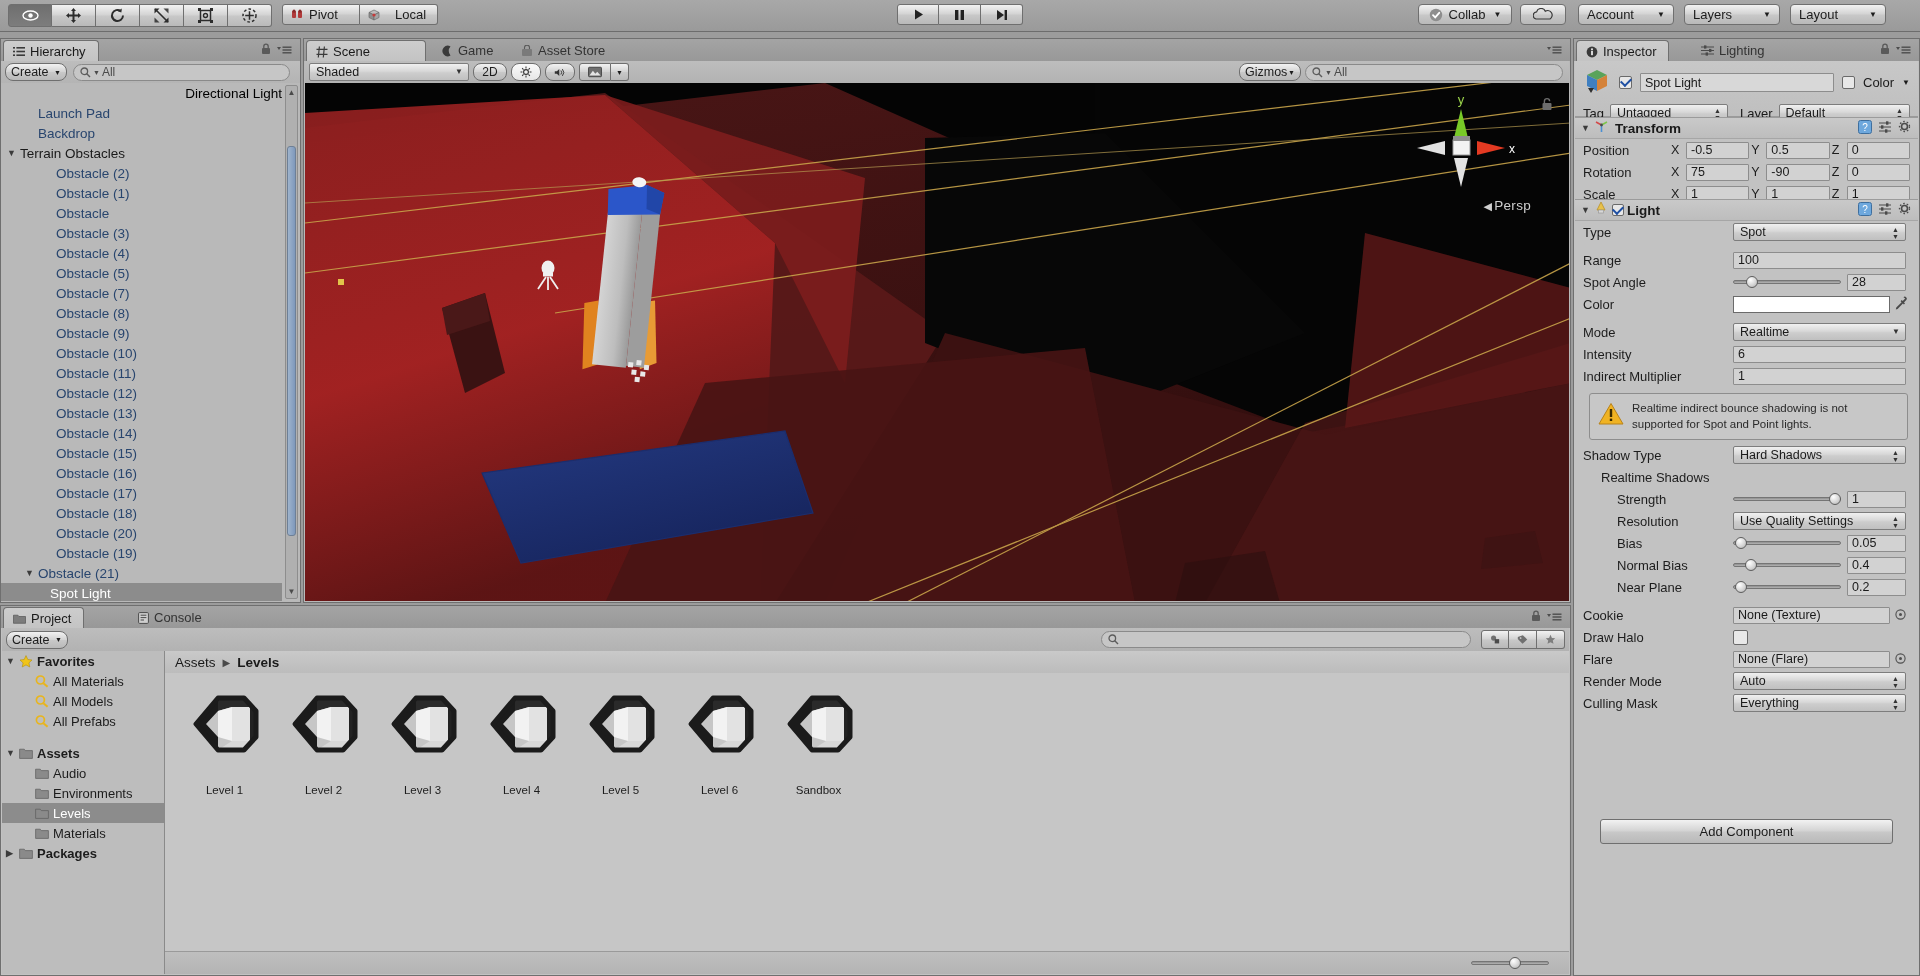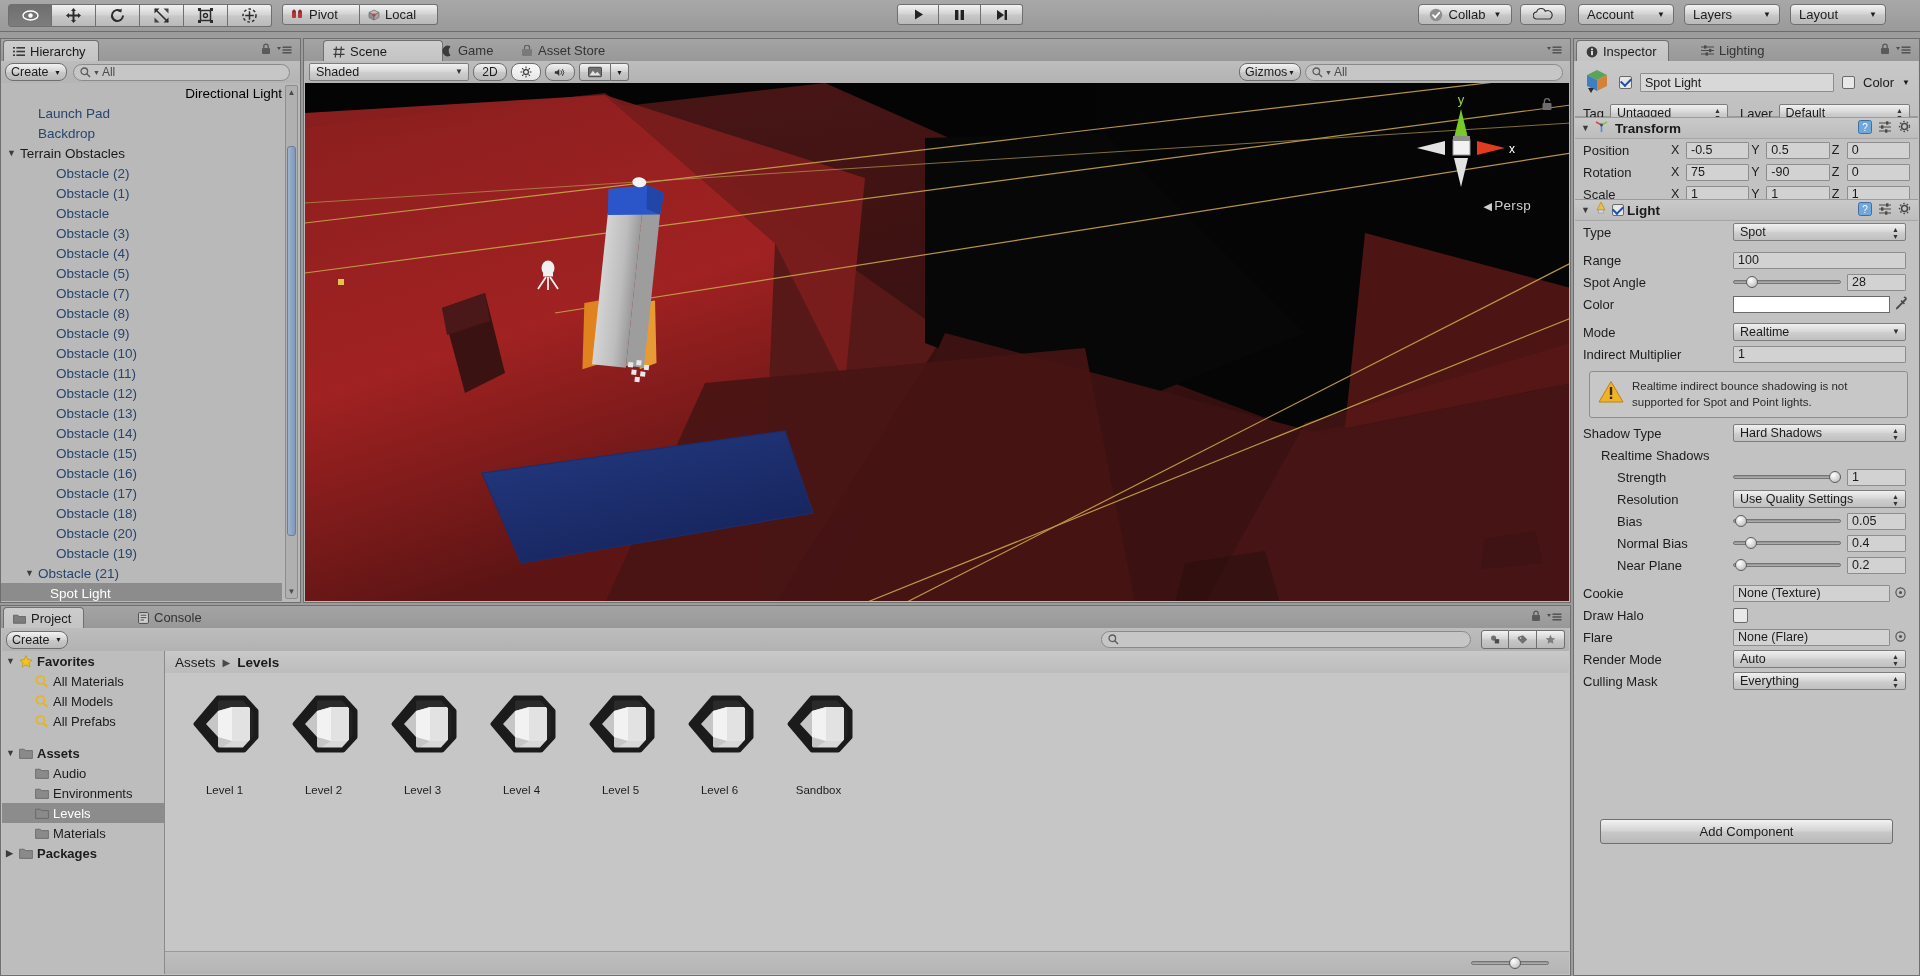"Local" div.btn { gap: 5px -> 15px }
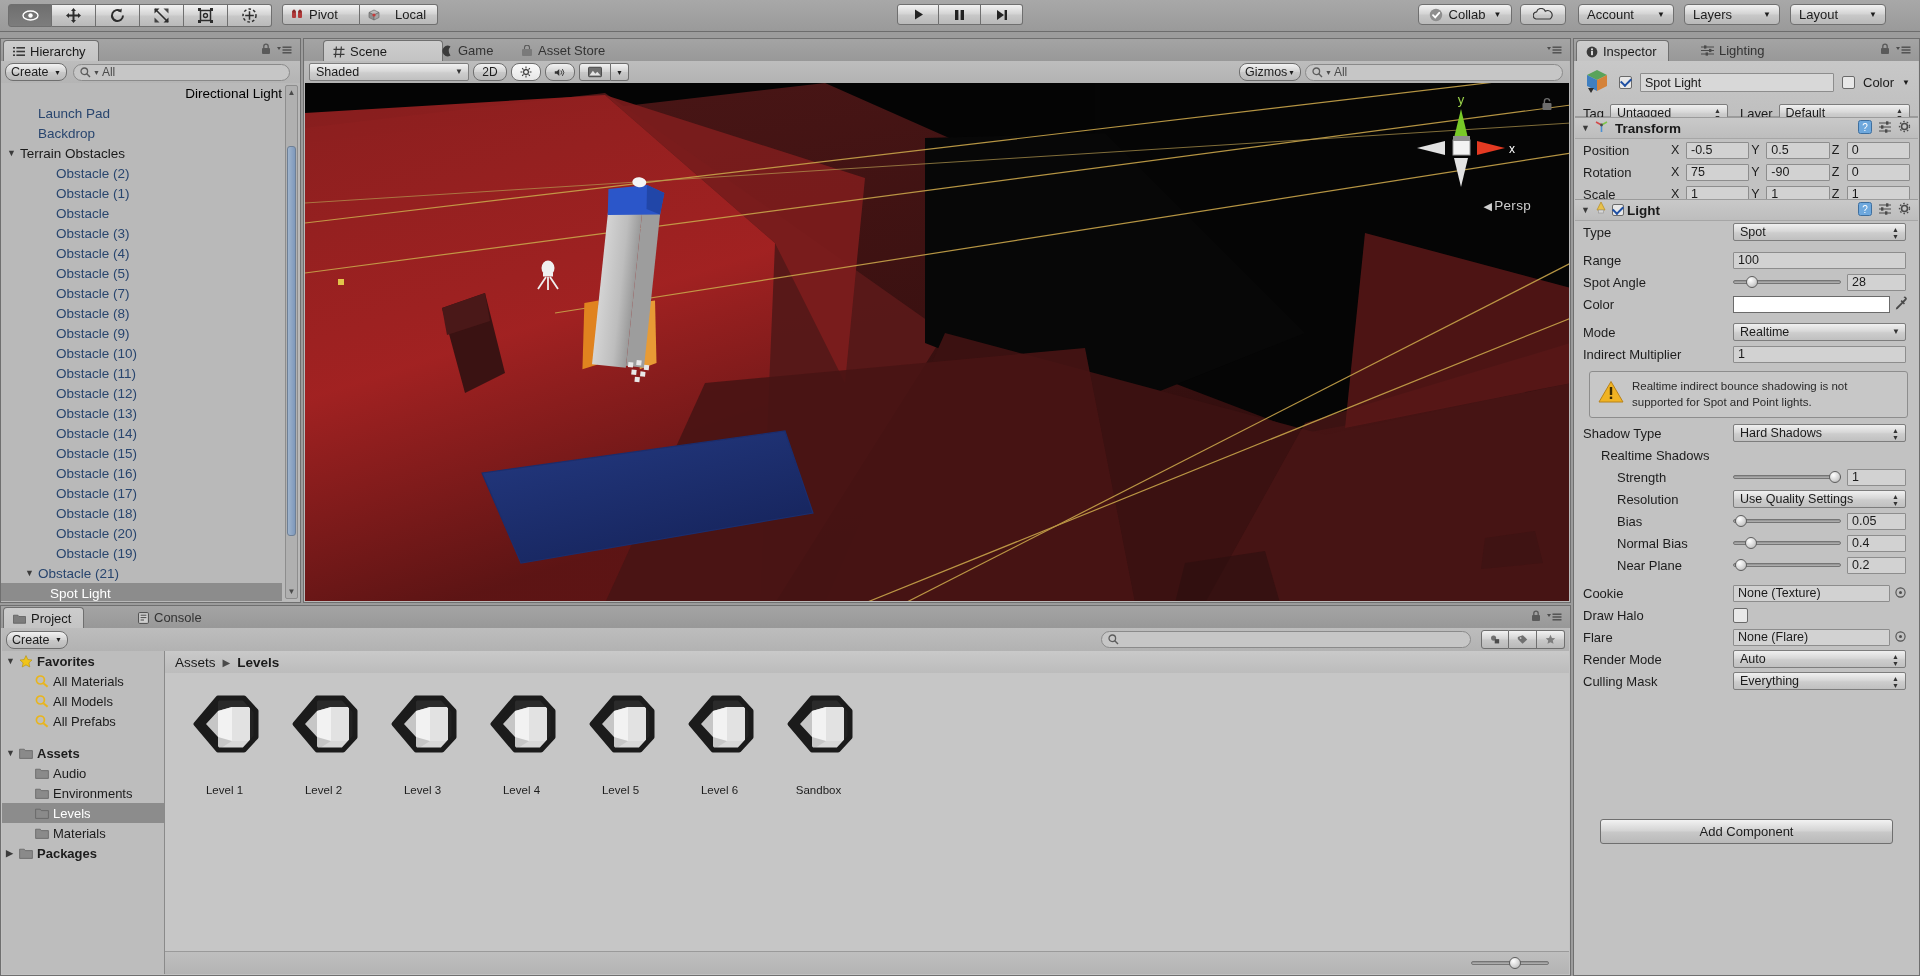"Scene" div.tab { left: 19px -> 2px }
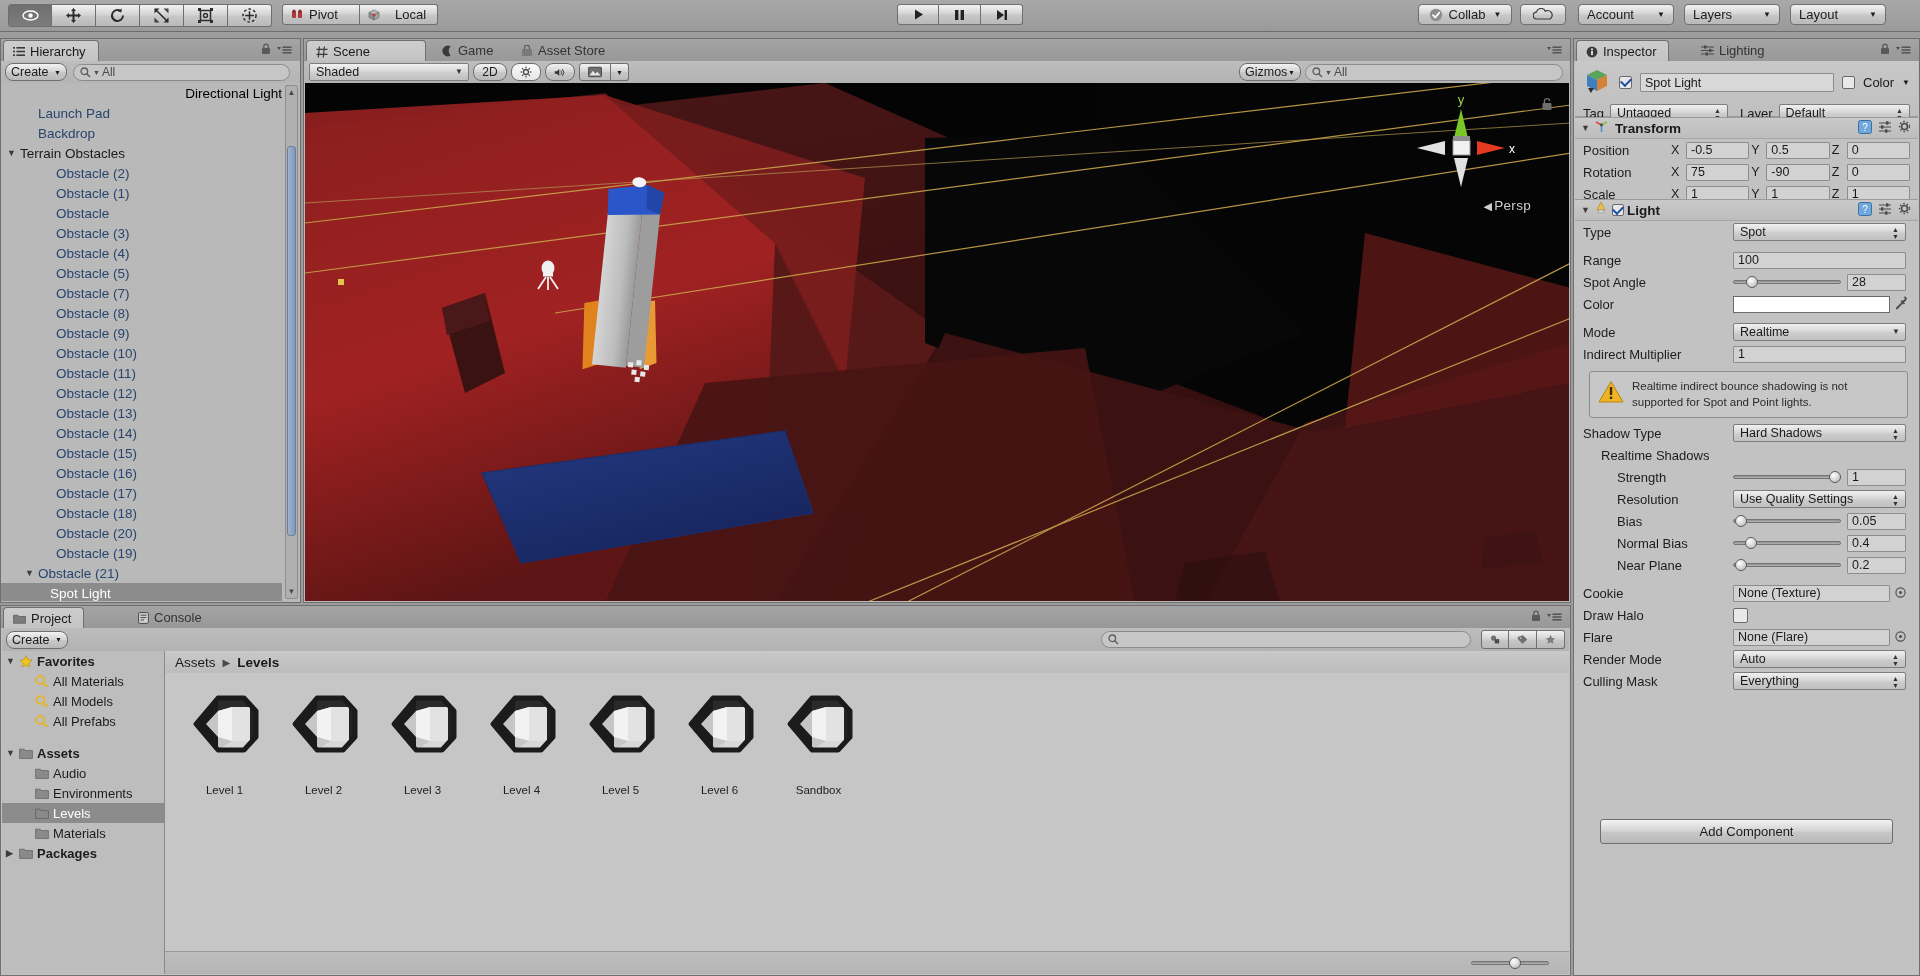"Intensity" div.insp-row { html: none -> <div> <span>Intensity</span> <div> <span>6</span> </div> </div> }
